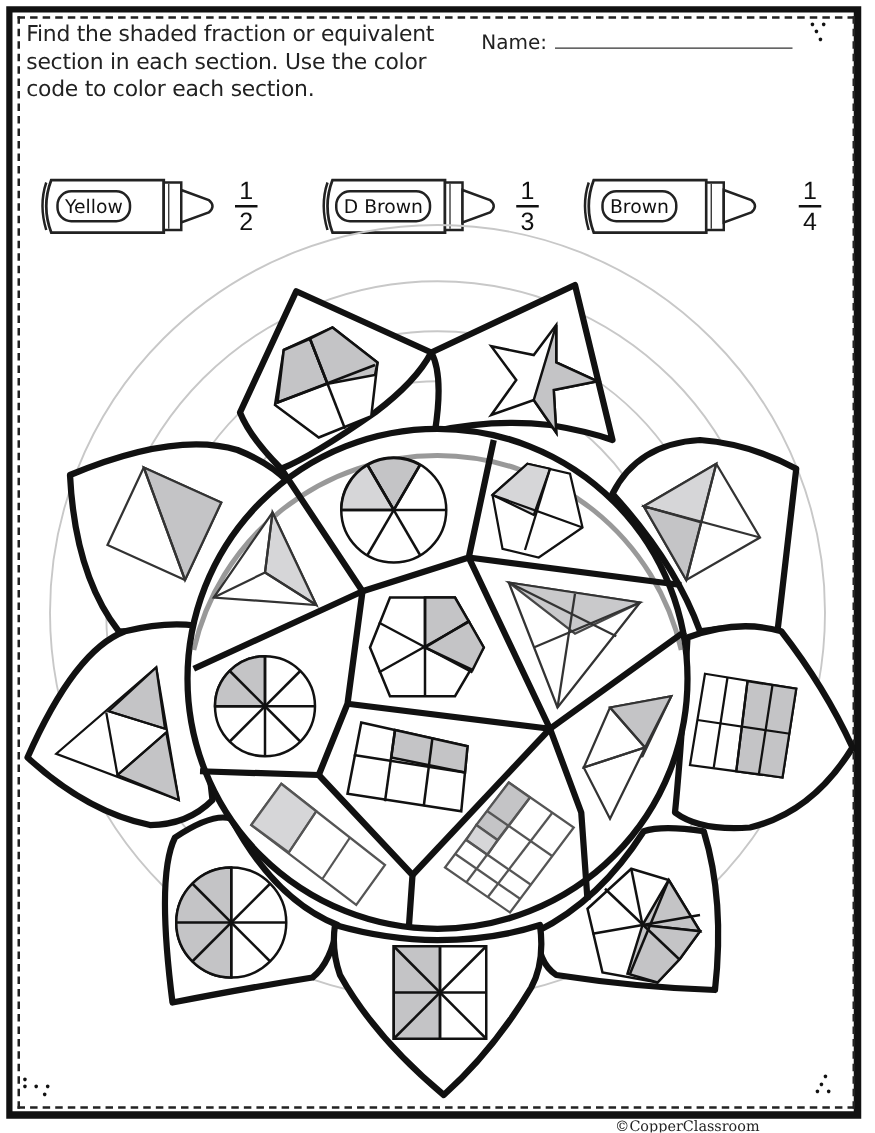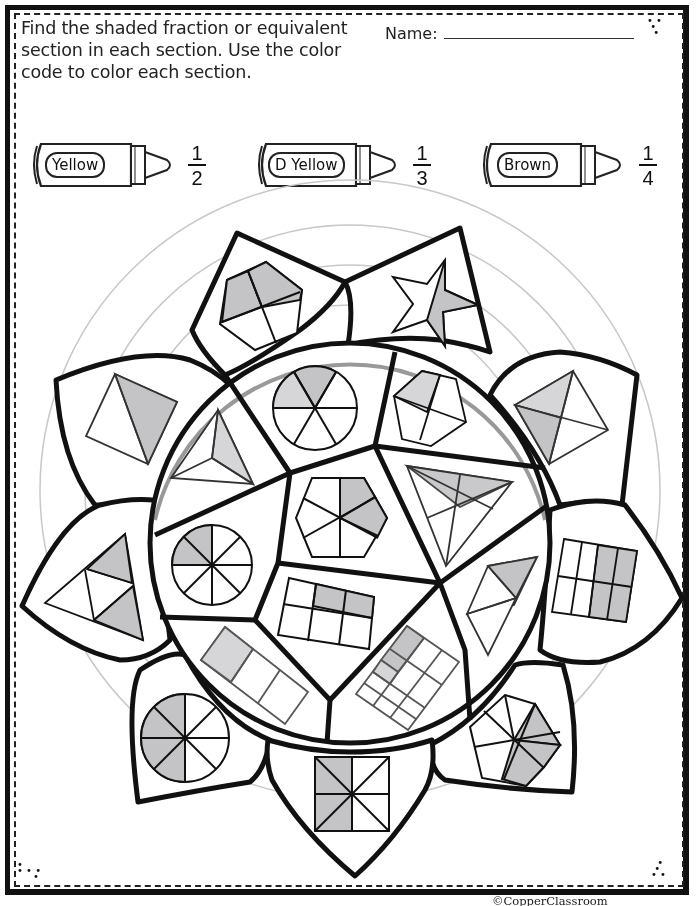"D Yellow" span.crayon-label { text: Yellow -> Brown }
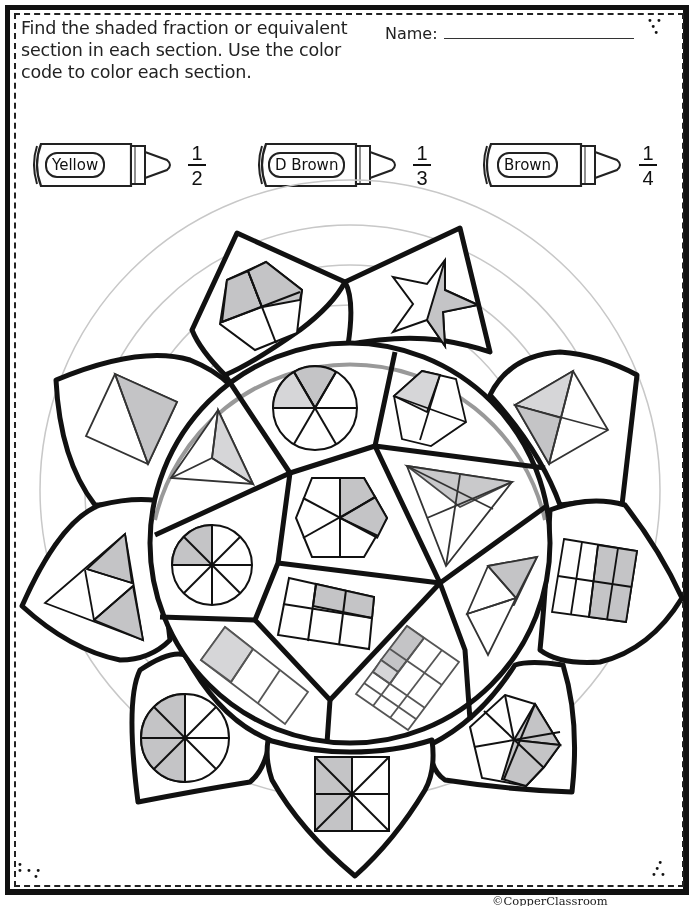"Brown" div.crayon { left: 479px -> 463px }
